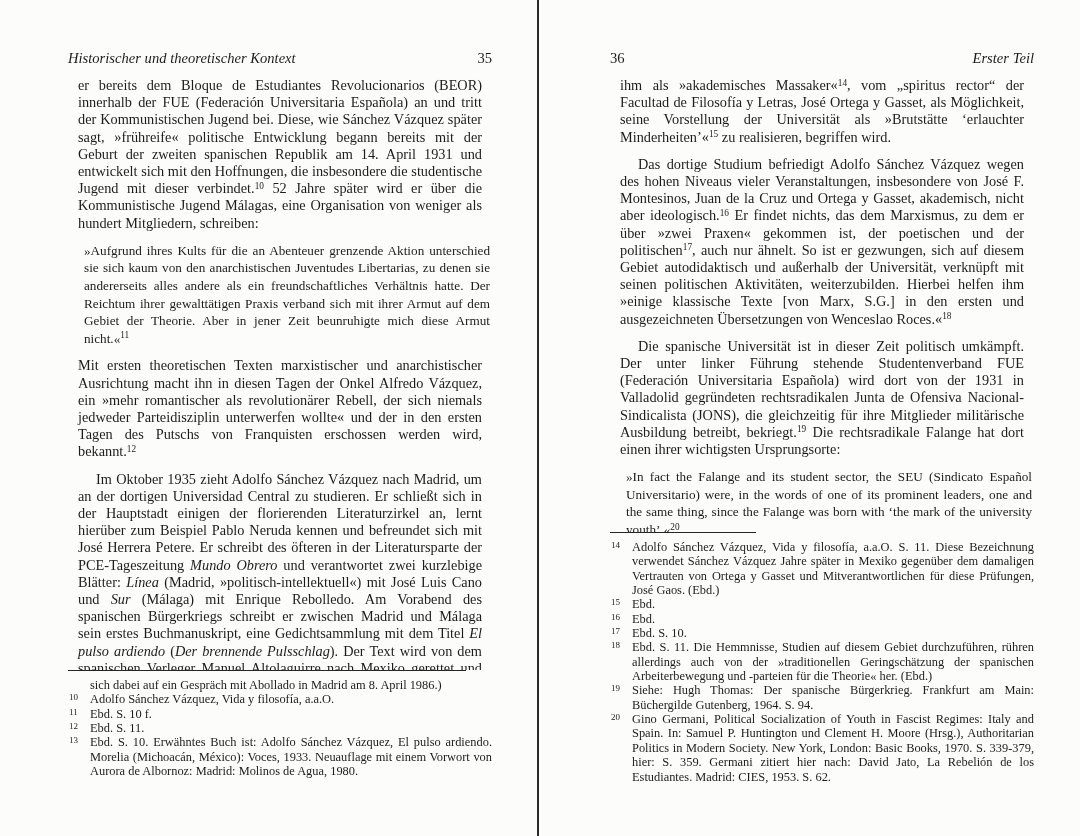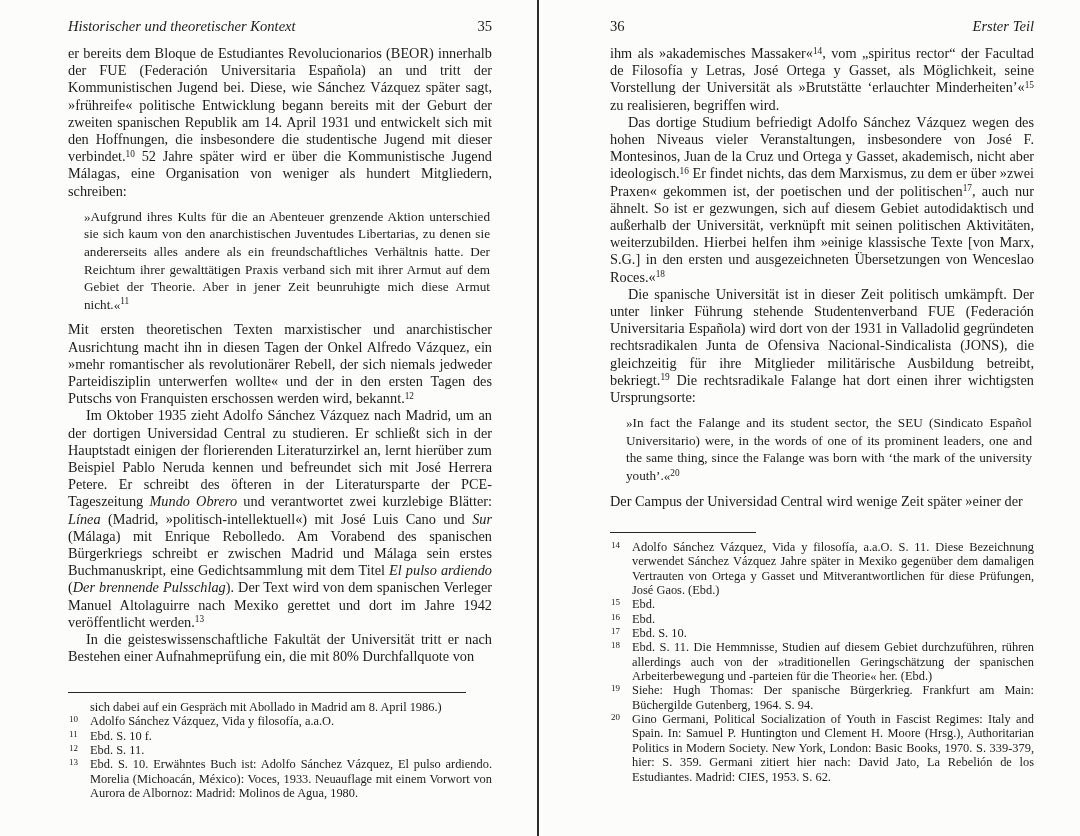"Historischer und theoretischer Kontext" .pagehead { padding-top: 18px -> 50px }
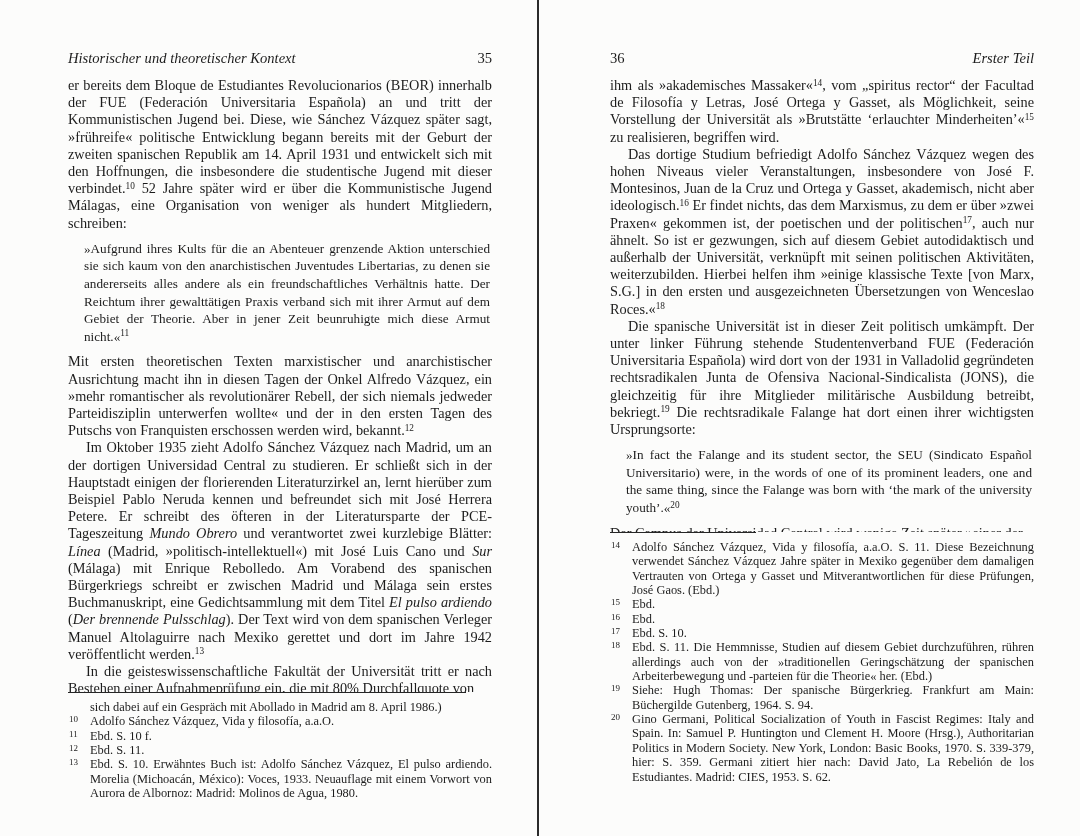"er bereits dem Bloque de" .para { margin: 0 -> 10px }
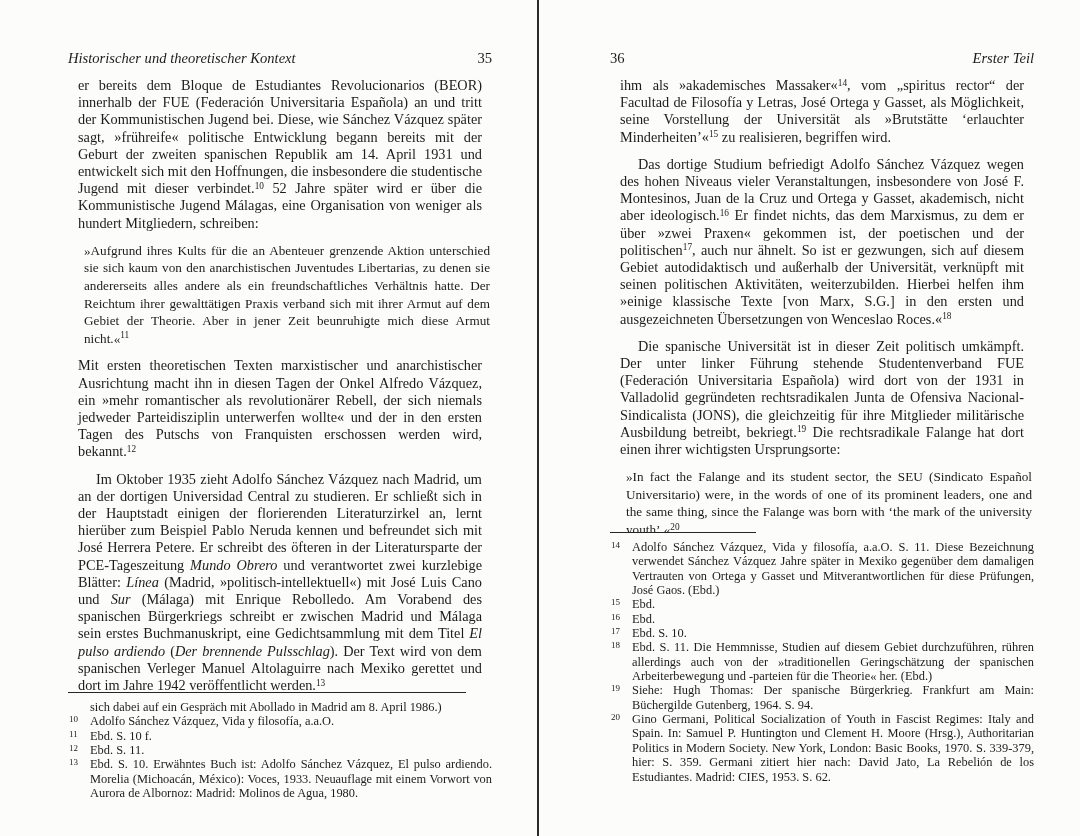"sich dabei auf ein Gespräch" .page-left .footnotes { top: 692px -> 670px }
